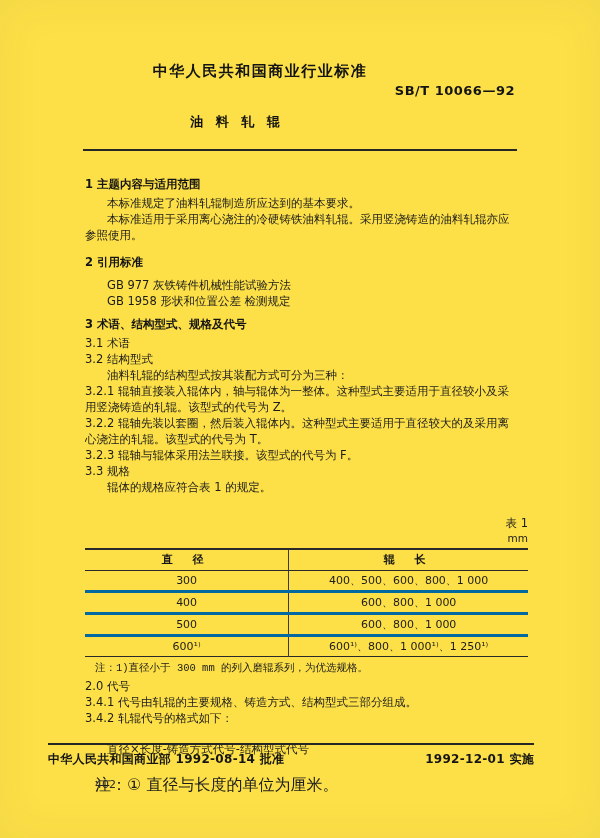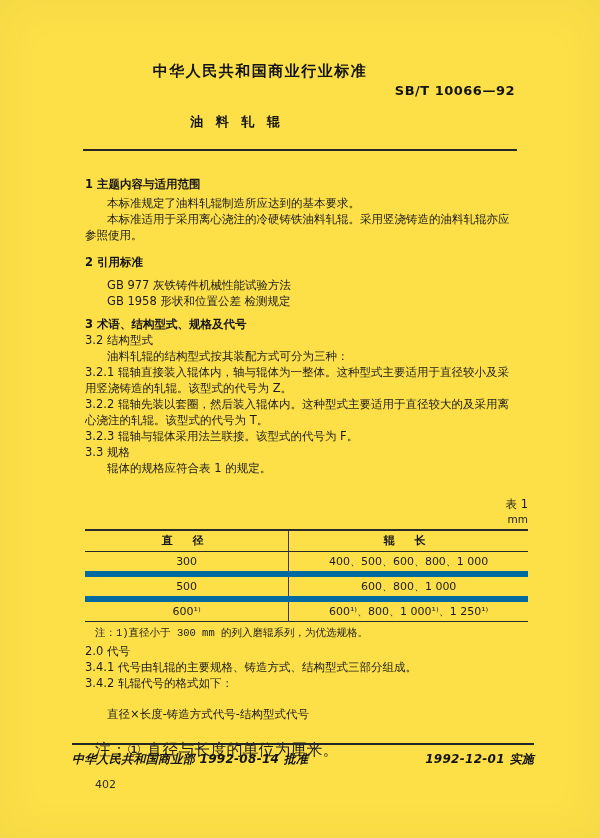"3.1 术语" p.mt-sm { html: none -> <p>3.1 术语</p> }
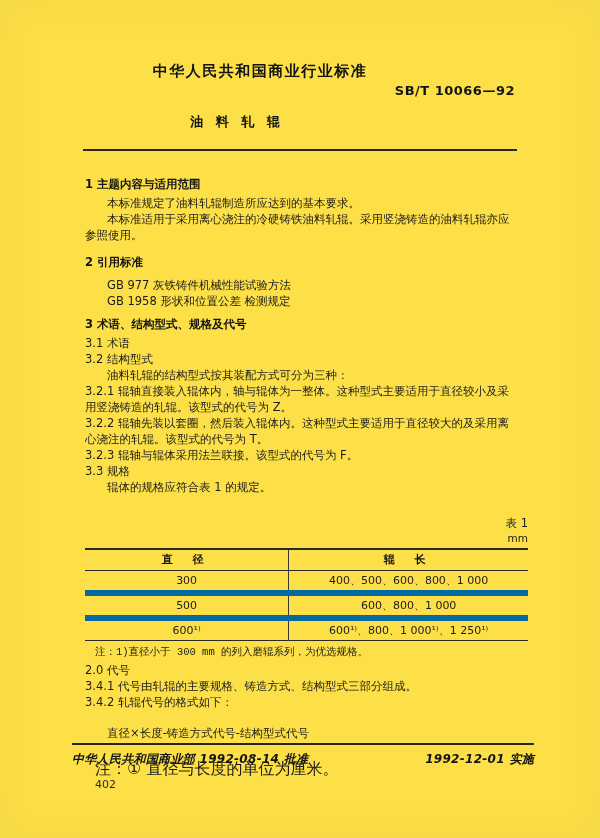"300" table.t1 td { border-bottom: 6px solid #0369a1 -> 3px solid #0369a1 }
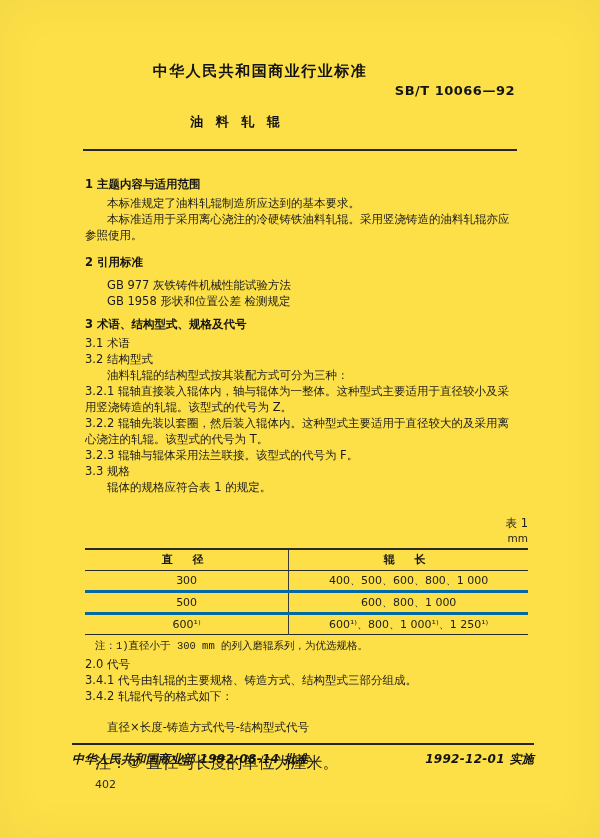"400" tr { html: none -> <tr> <td>400</td> <td>600、800、1 000</td> </tr> }
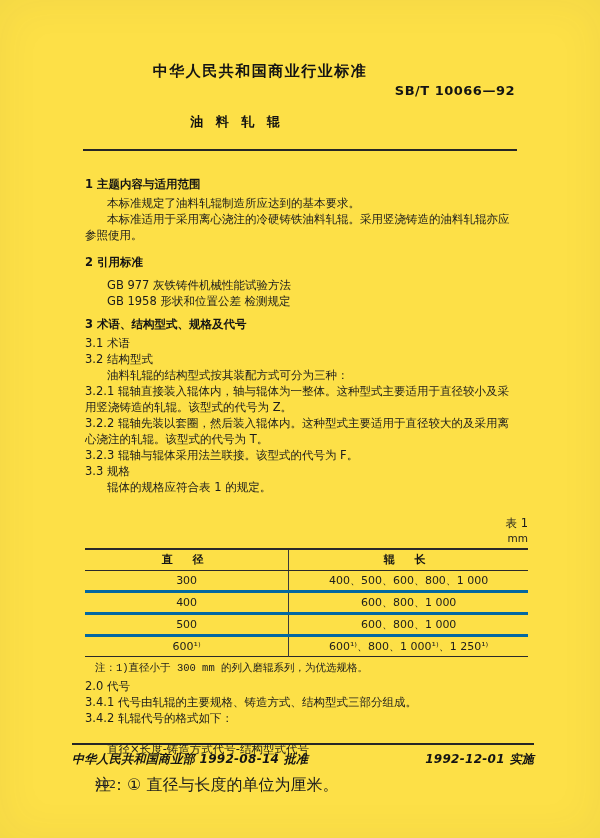"中华人民共和国商业部 1992-08-14 批准" .footer { font-style: italic -> none; left: 72px -> 48px }
